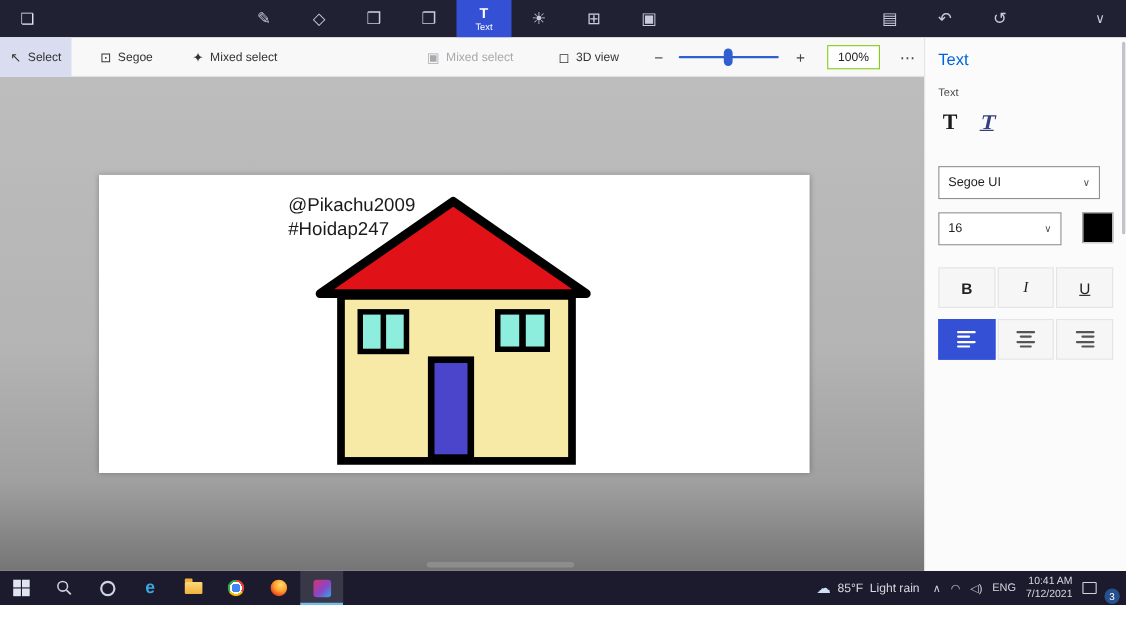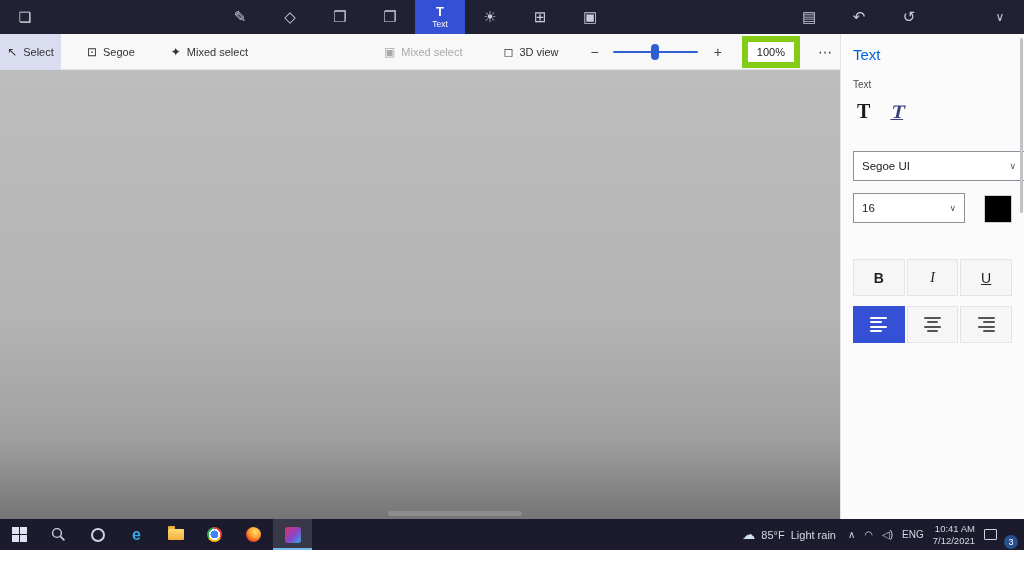"100%" .zoom-value { border: 6px solid #84cc16 -> 1px solid #84cc16 }
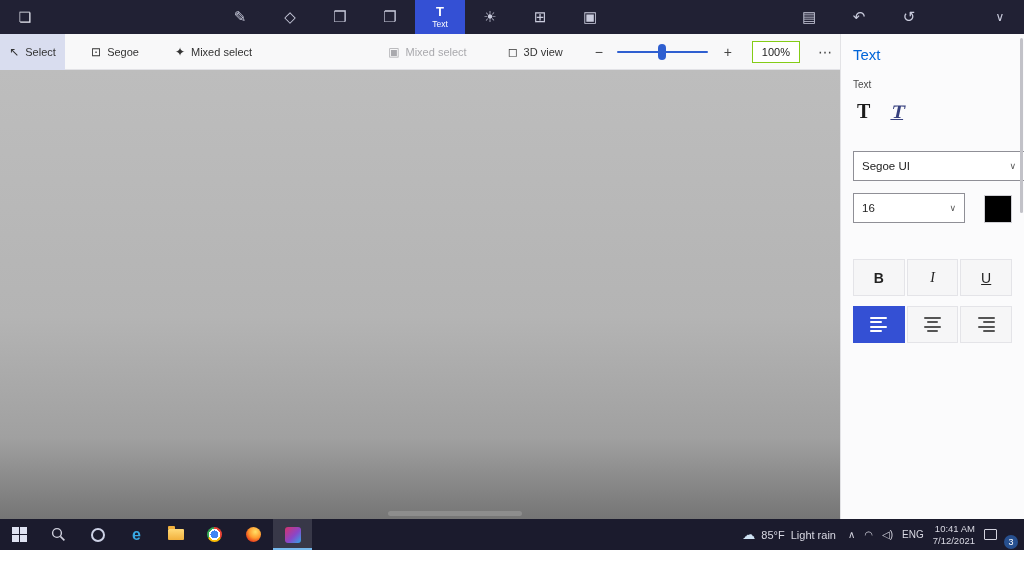"Segoe UI" .select-box { width: 172px -> 147px }
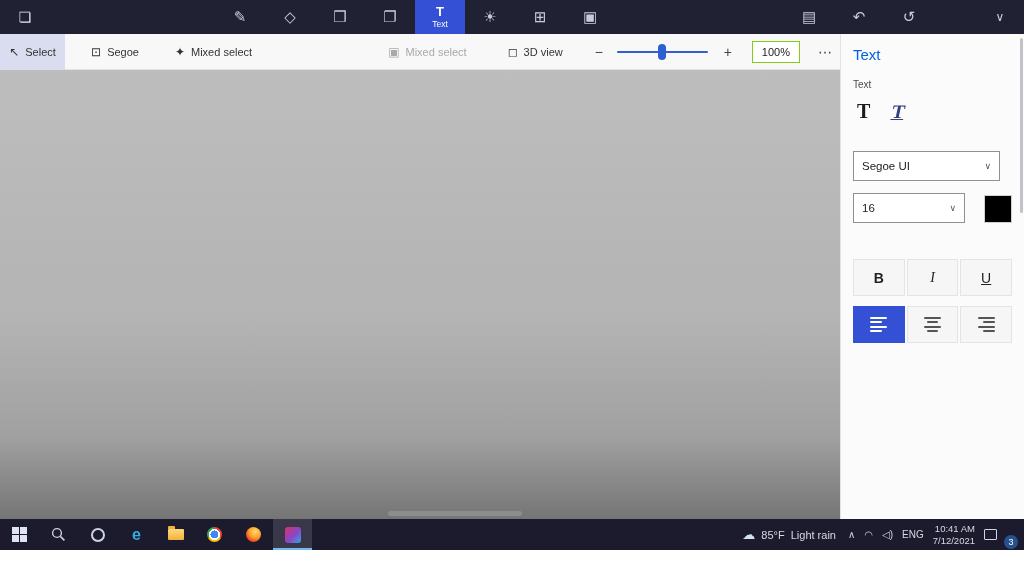"@Pikachu2009" div.canvas { html: none -> <div> <svg> <text>@Pikachu2009</text> <text>#Hoidap247</text> <polygon></polygon> <rect></rect> <rect></rect> <rect></rect> <rect></rect> <rect></rect> <rect></rect> <rect></rect> <rect></rect> </svg> </div> }
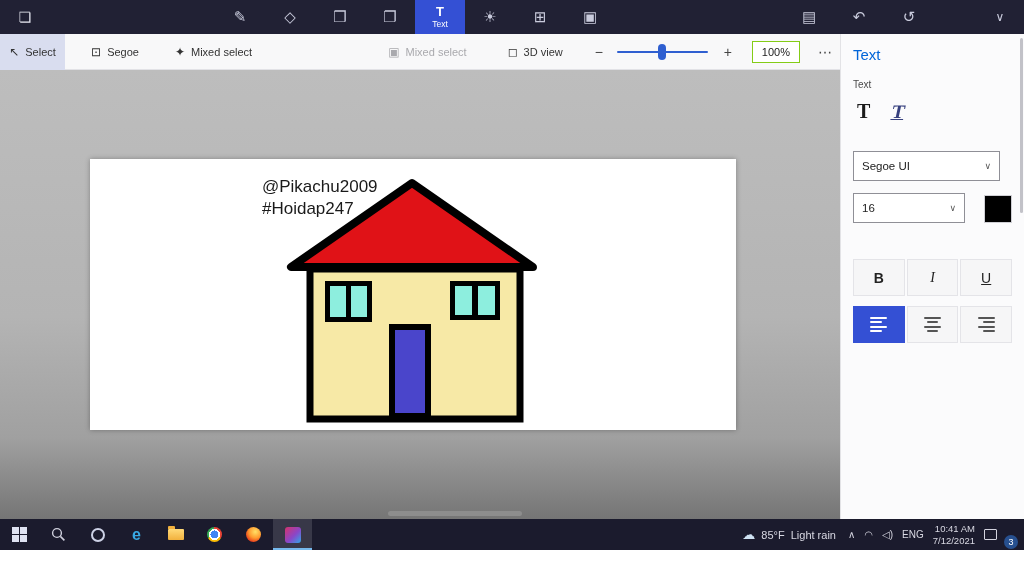"16" .size-row { align-items: flex-end -> flex-start; margin-bottom: 36px -> 20px }
